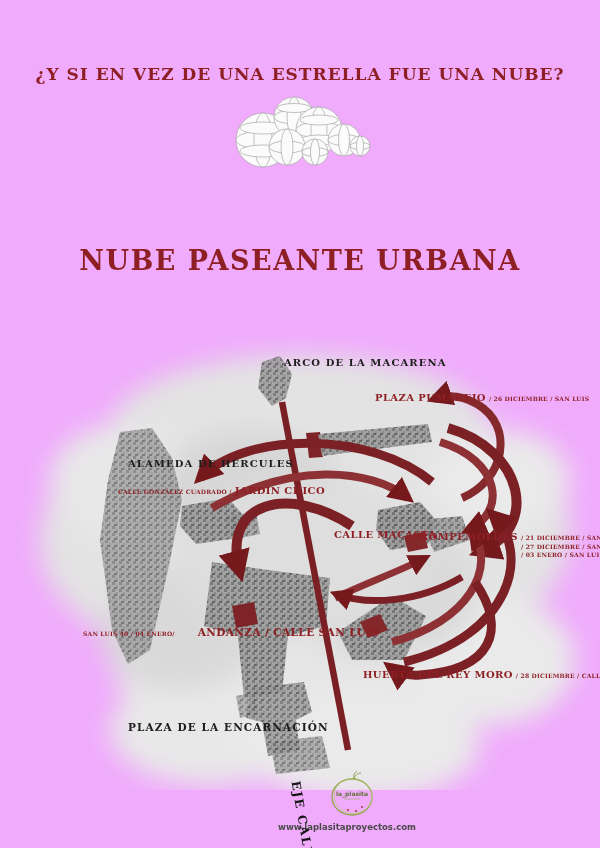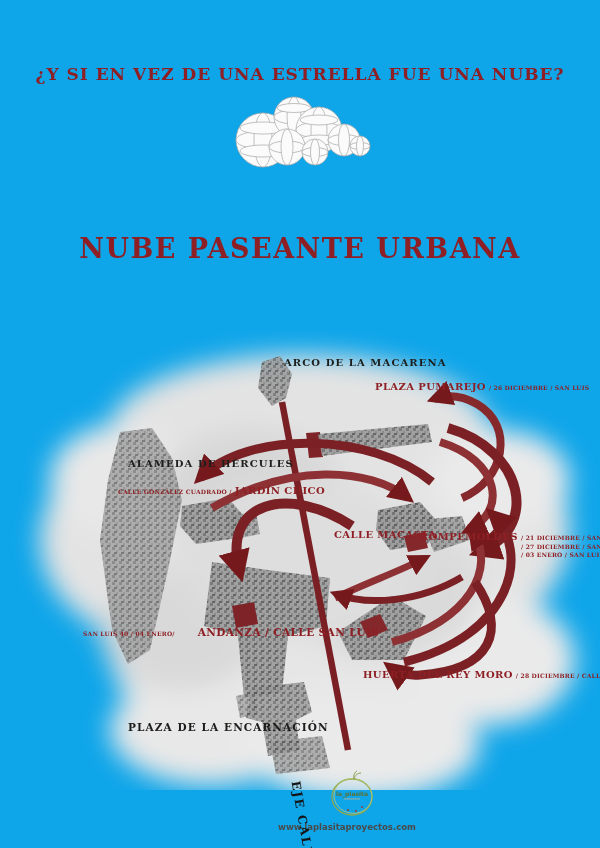"¿Y SI EN VEZ DE" #poster { background: #0ea5e9 -> #f0abfc }
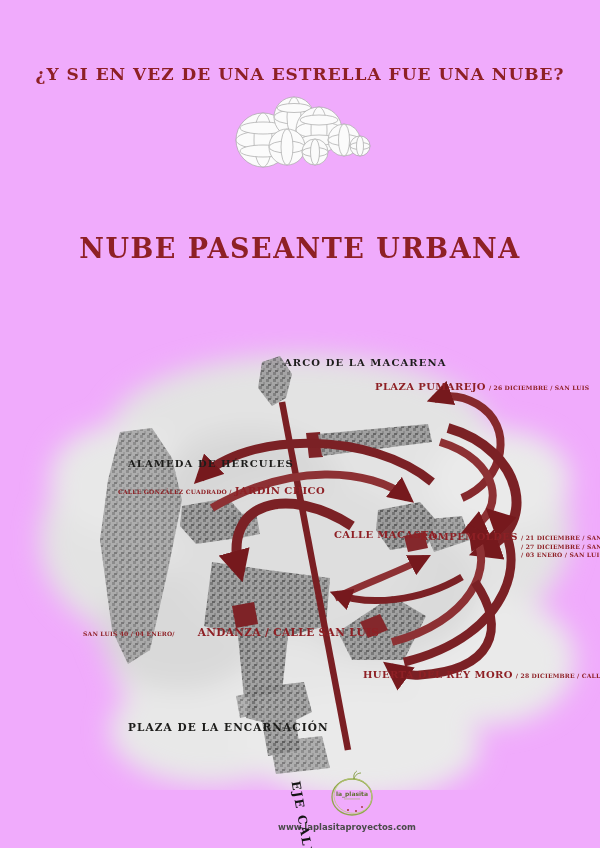"NUBE PASEANTE URBANA" .main-title { top: 233px -> 245px }
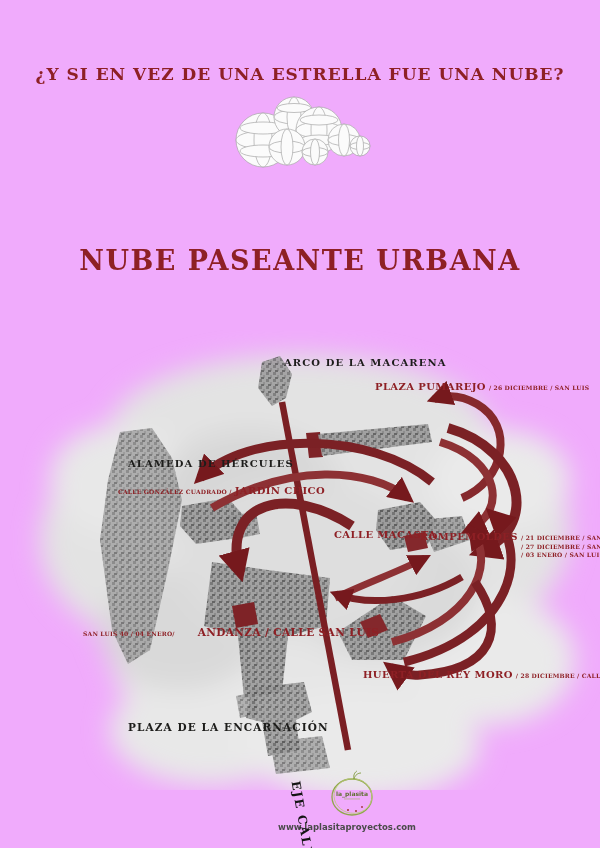"PLAZA PUMAREJO" div.map-label { top: 51px -> 62px }
